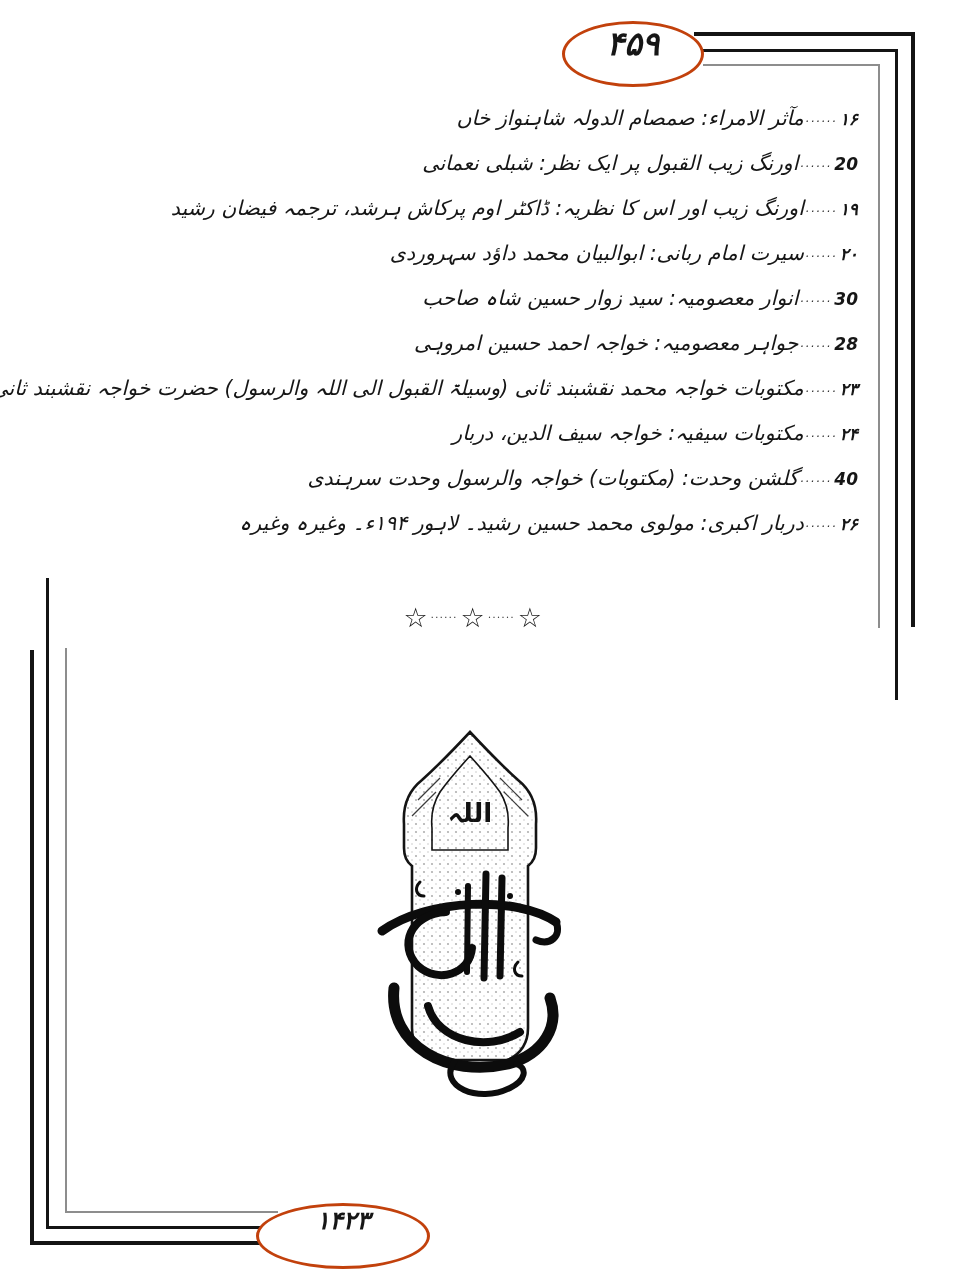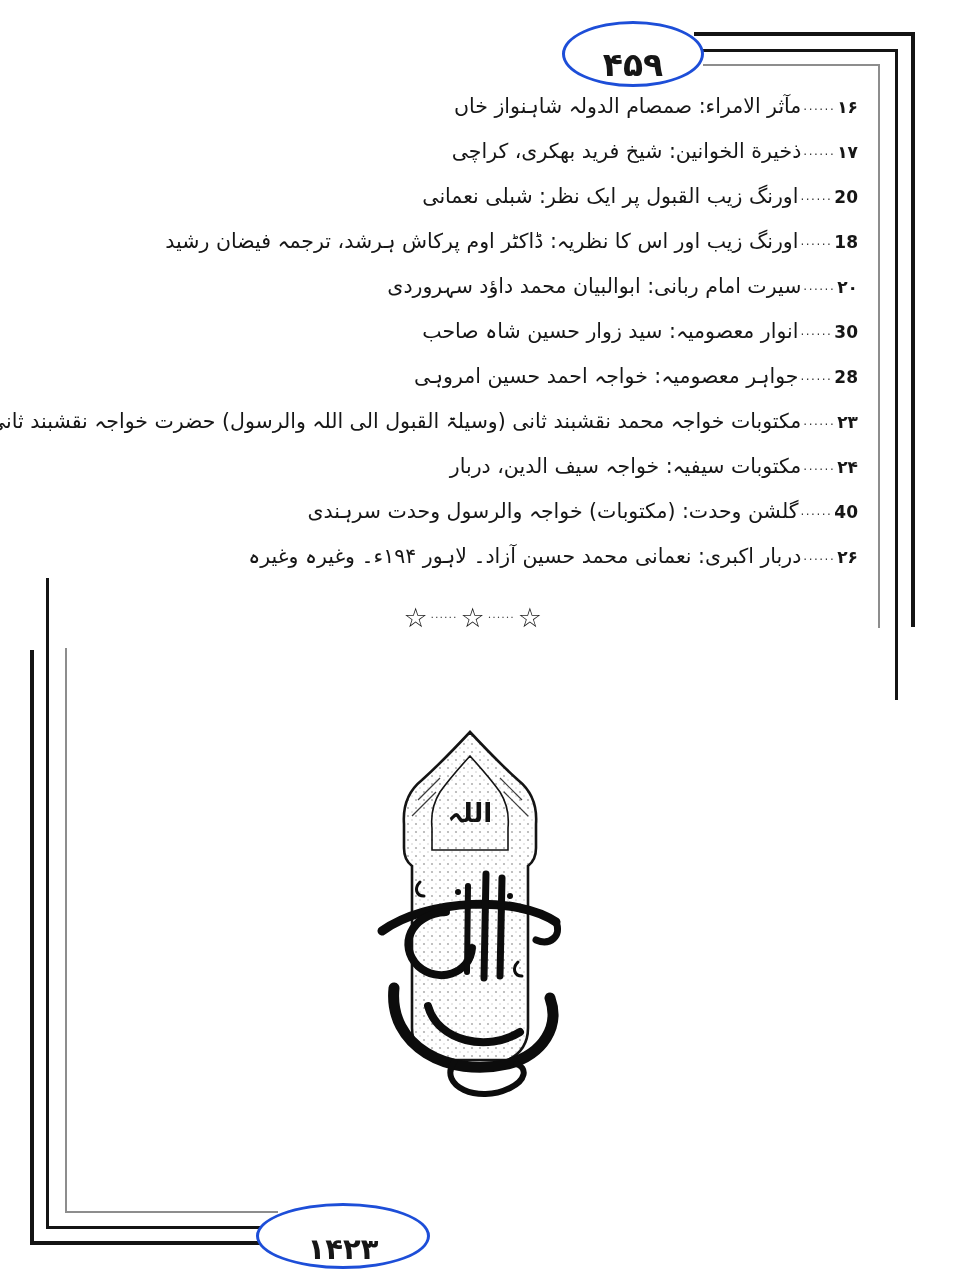"۴۵۹" .oval { align-items: flex-end -> flex-start; border: 3px solid #1d4ed8 -> 3px solid #c2410c; font-style: none -> italic }
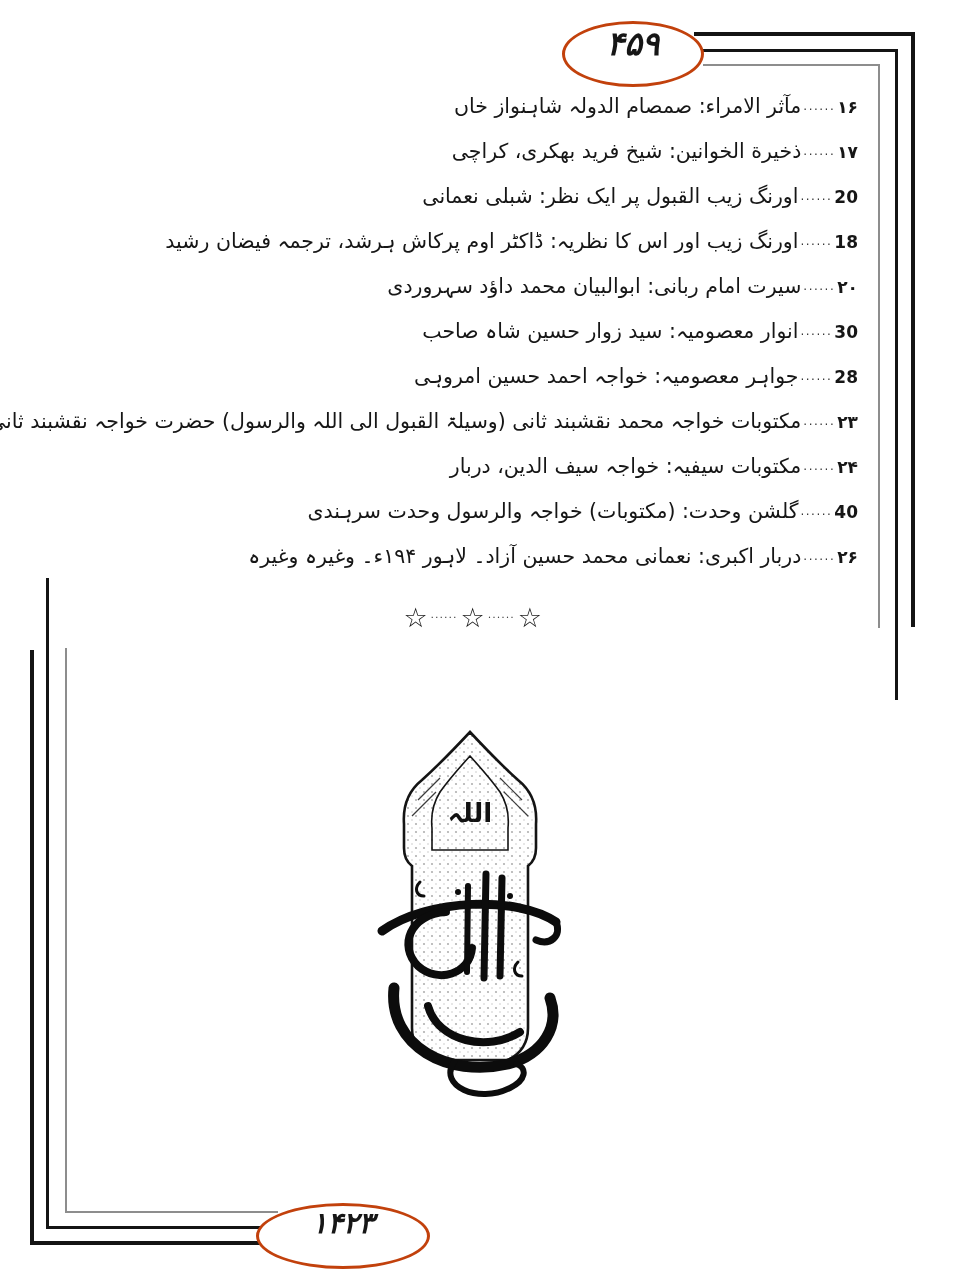"۱۶......مآثر الامراء: صمصام الدولہ" .toc { font-style: none -> italic; top: 84px -> 96px }
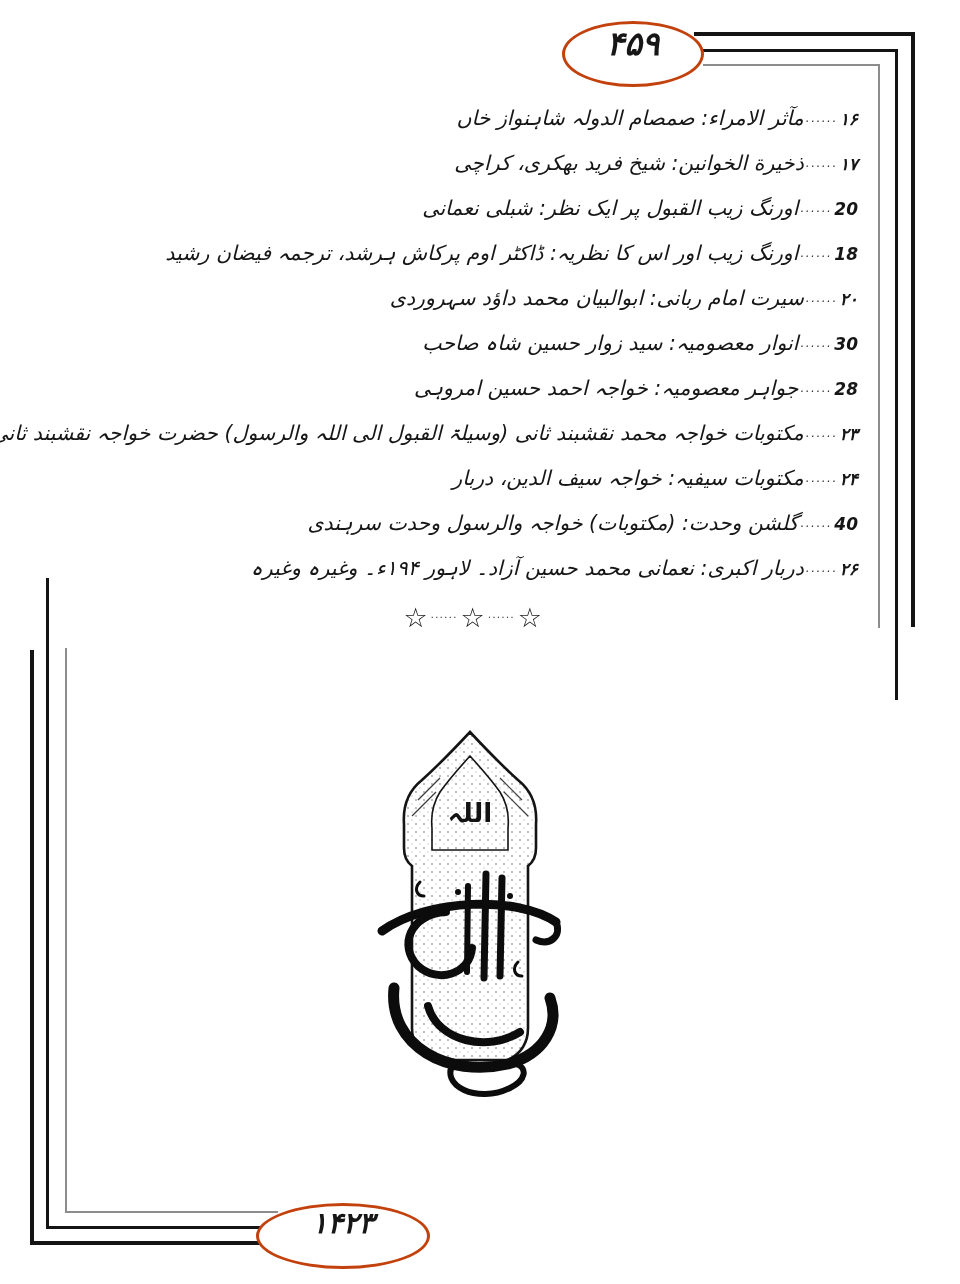"۱۷......ذخیرة الخوانین: شیخ فرید بھکری،" div.toc-row { html: <div><span>۱۷</span><span>......</span><span>ذخیرة الخوانین: شیخ فرید بھکری، کراچی</span></div> -> none }
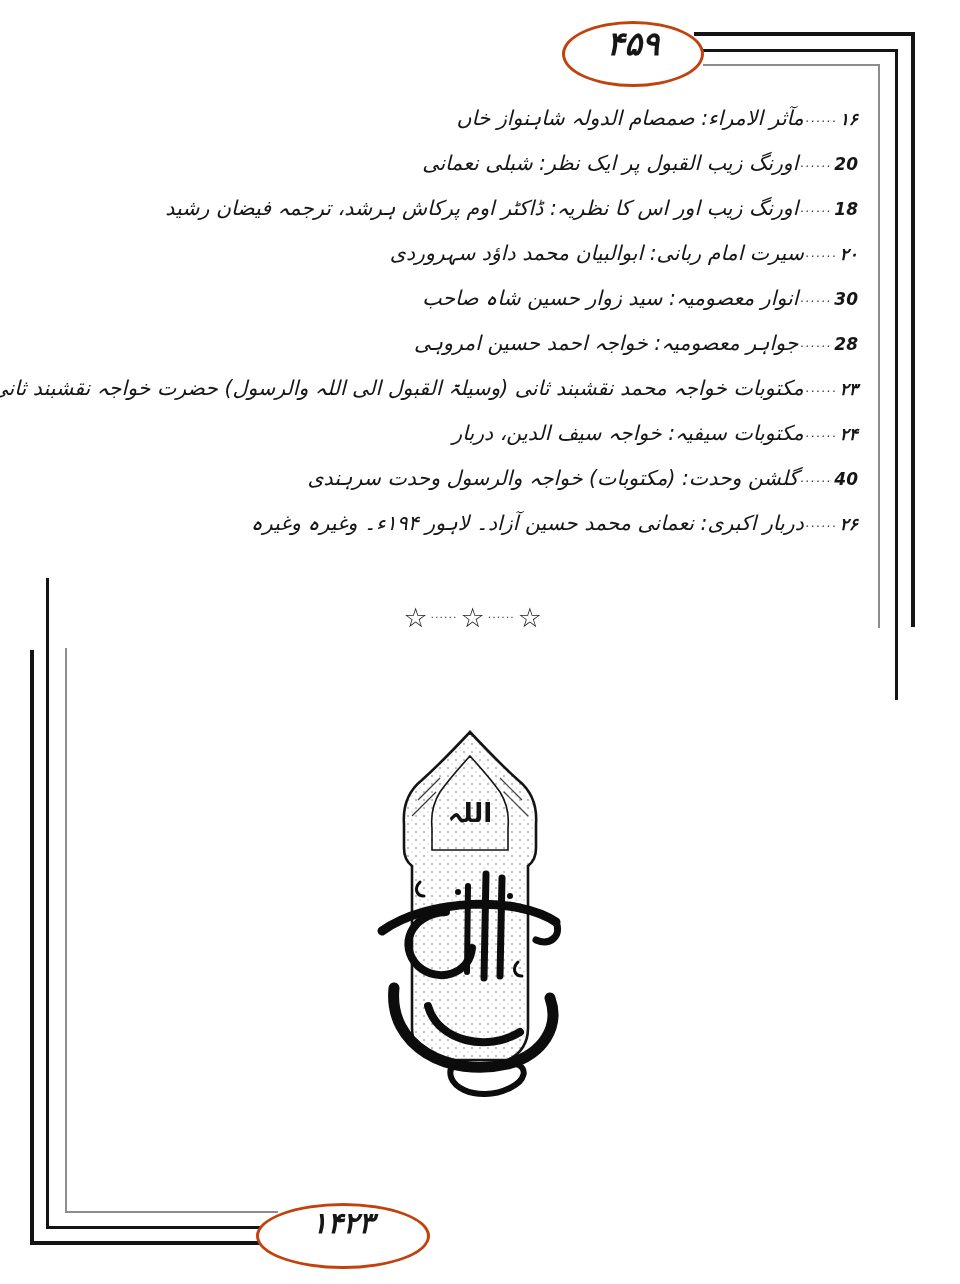"18" span.num { text: 18 -> ۱۹ }
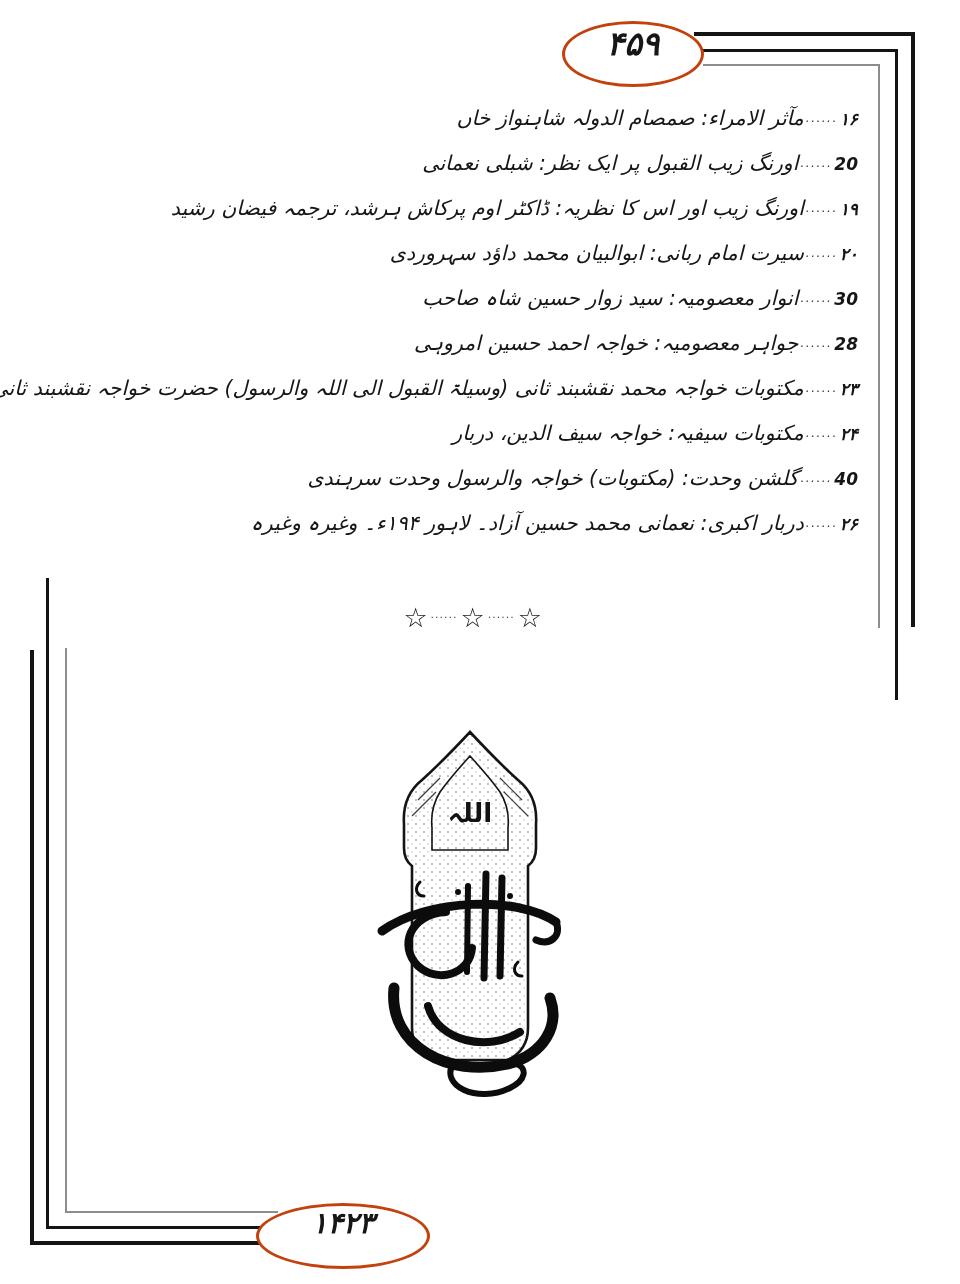"دربار اکبری: نعمانی محمد حسین" span.title { text: نعمانی محمد حسین آزاد -> مولوی محمد حسین رشید }
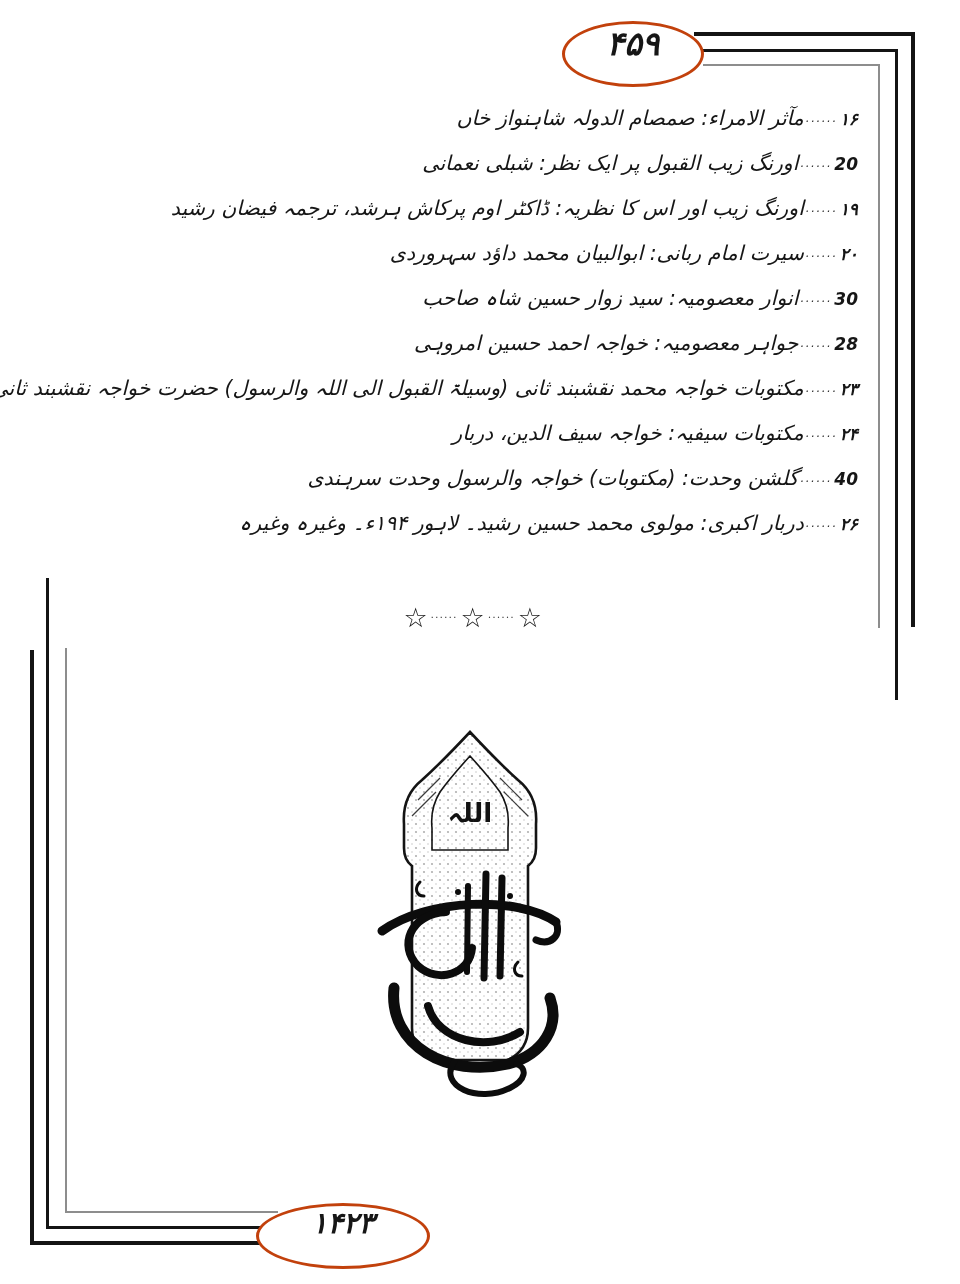"۱۴۲۳" .oval-bottom span { font-size: 29px -> 25px }
